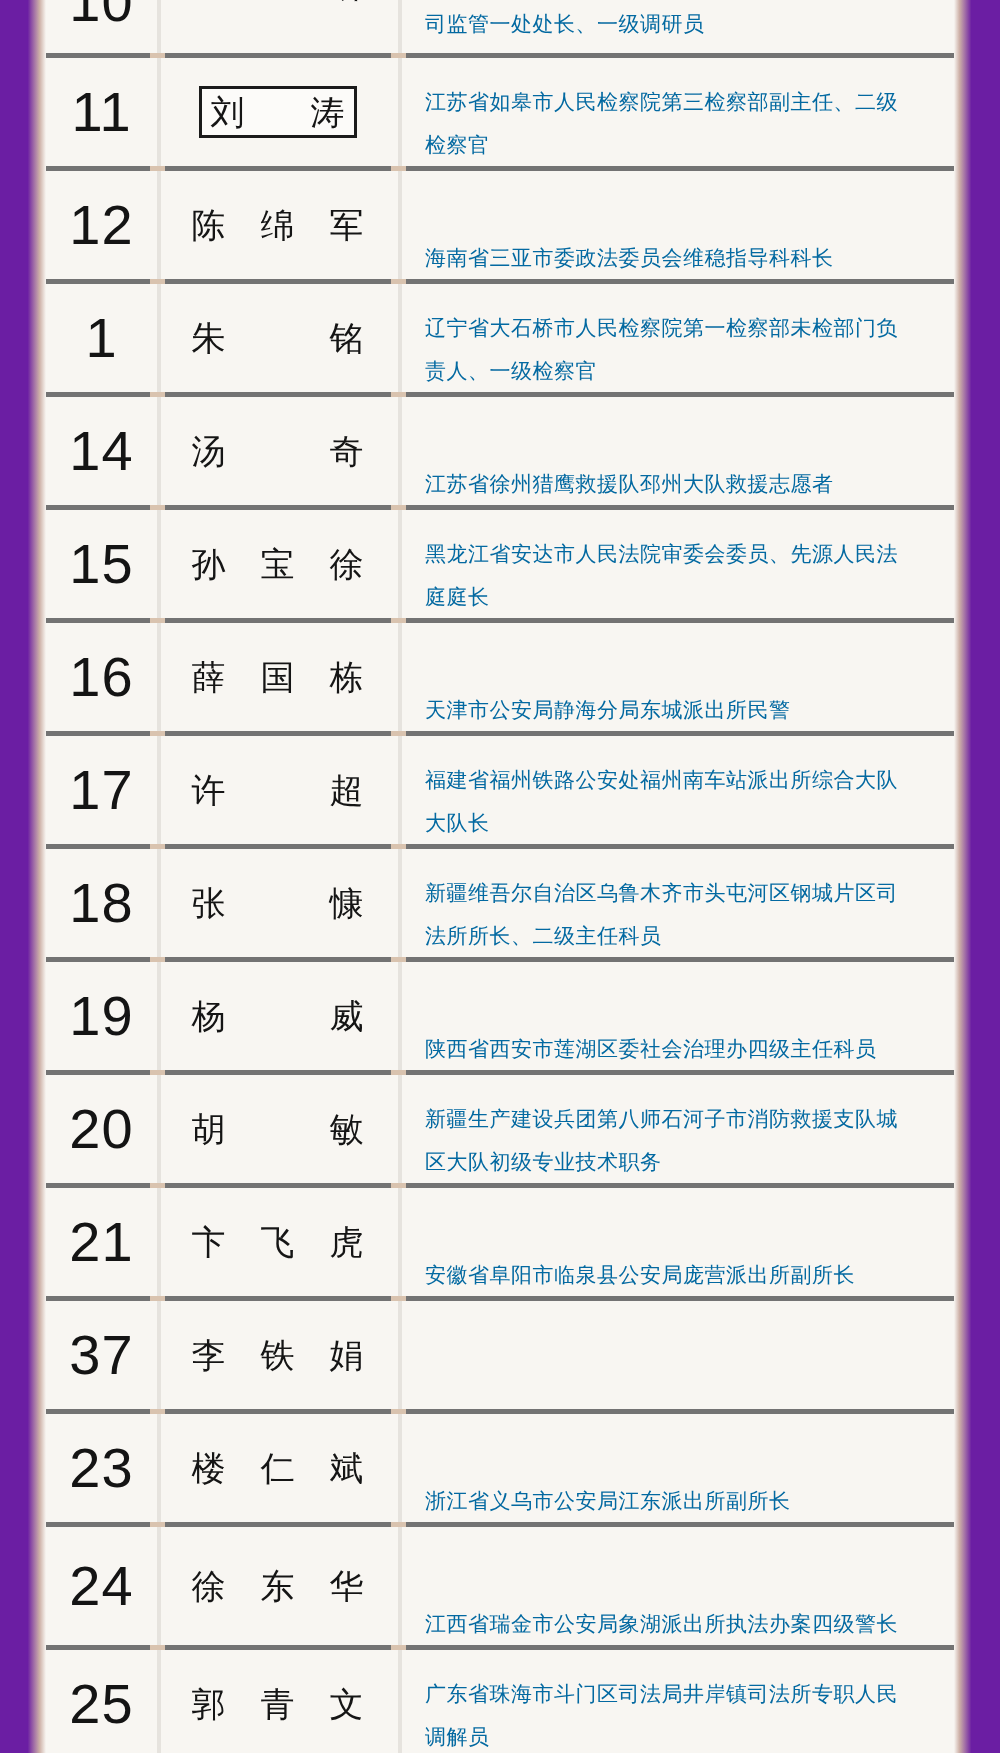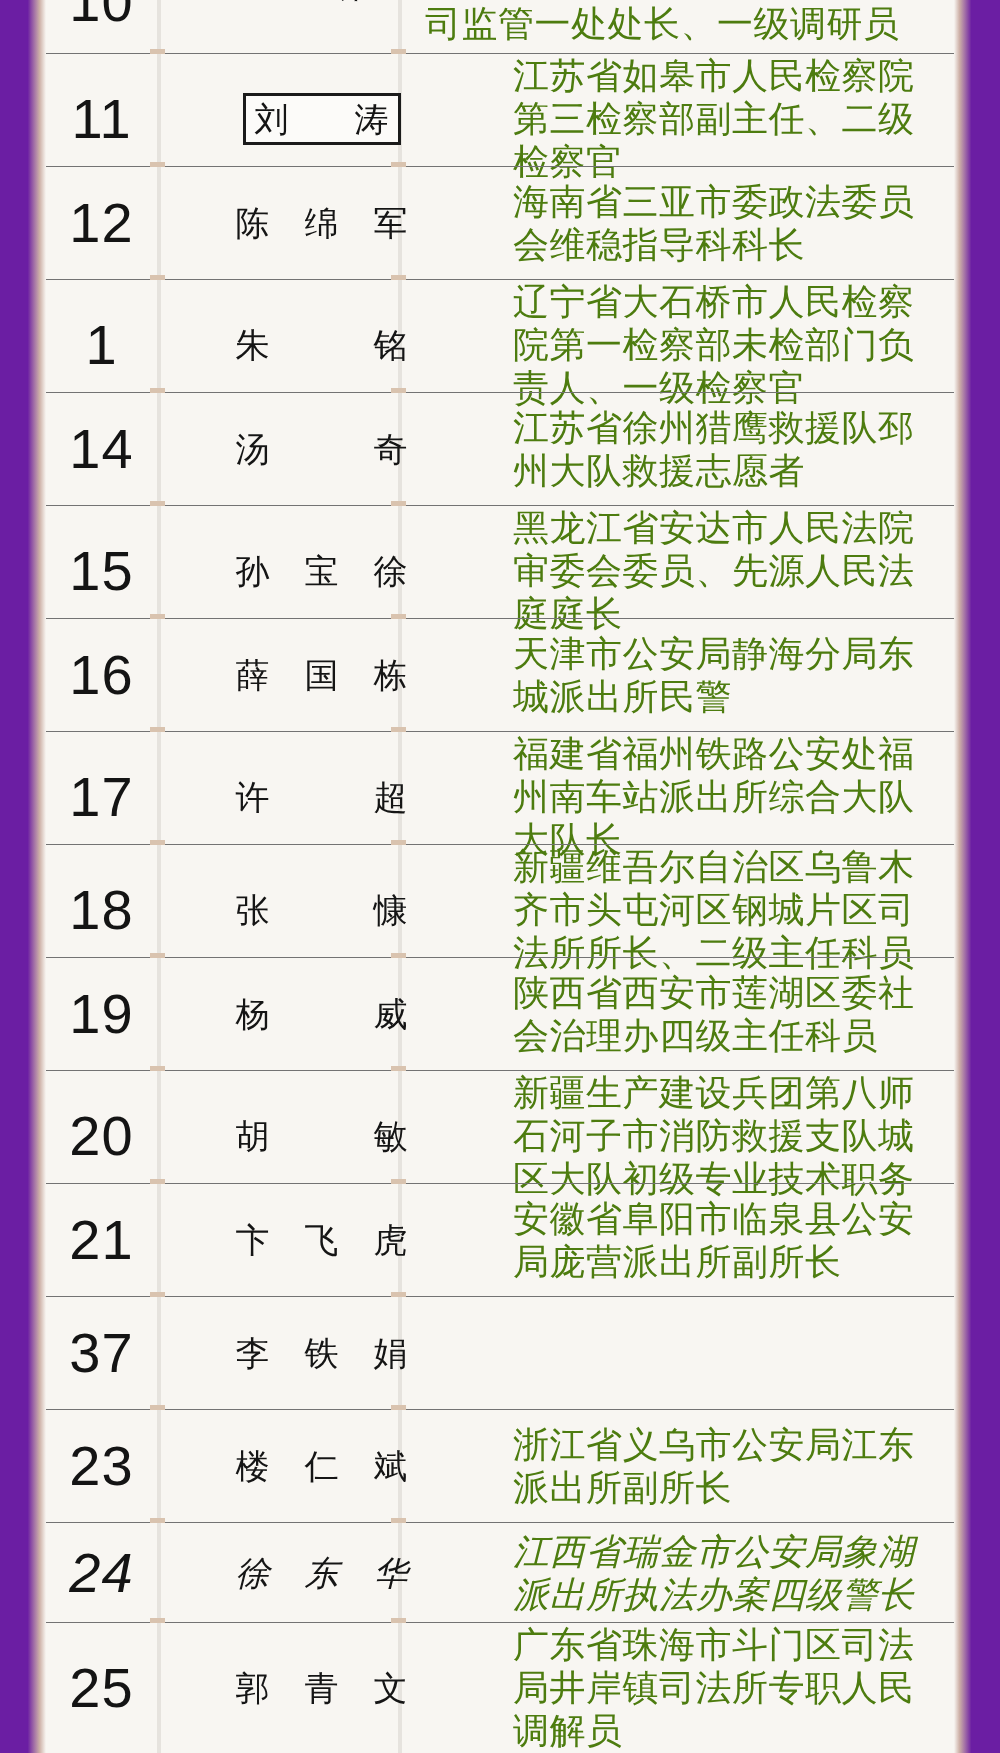"司监管一处处长、一级调研员" .desc-text { color: #4d7c0f -> #0369a1; font-size: 36px -> 21px }
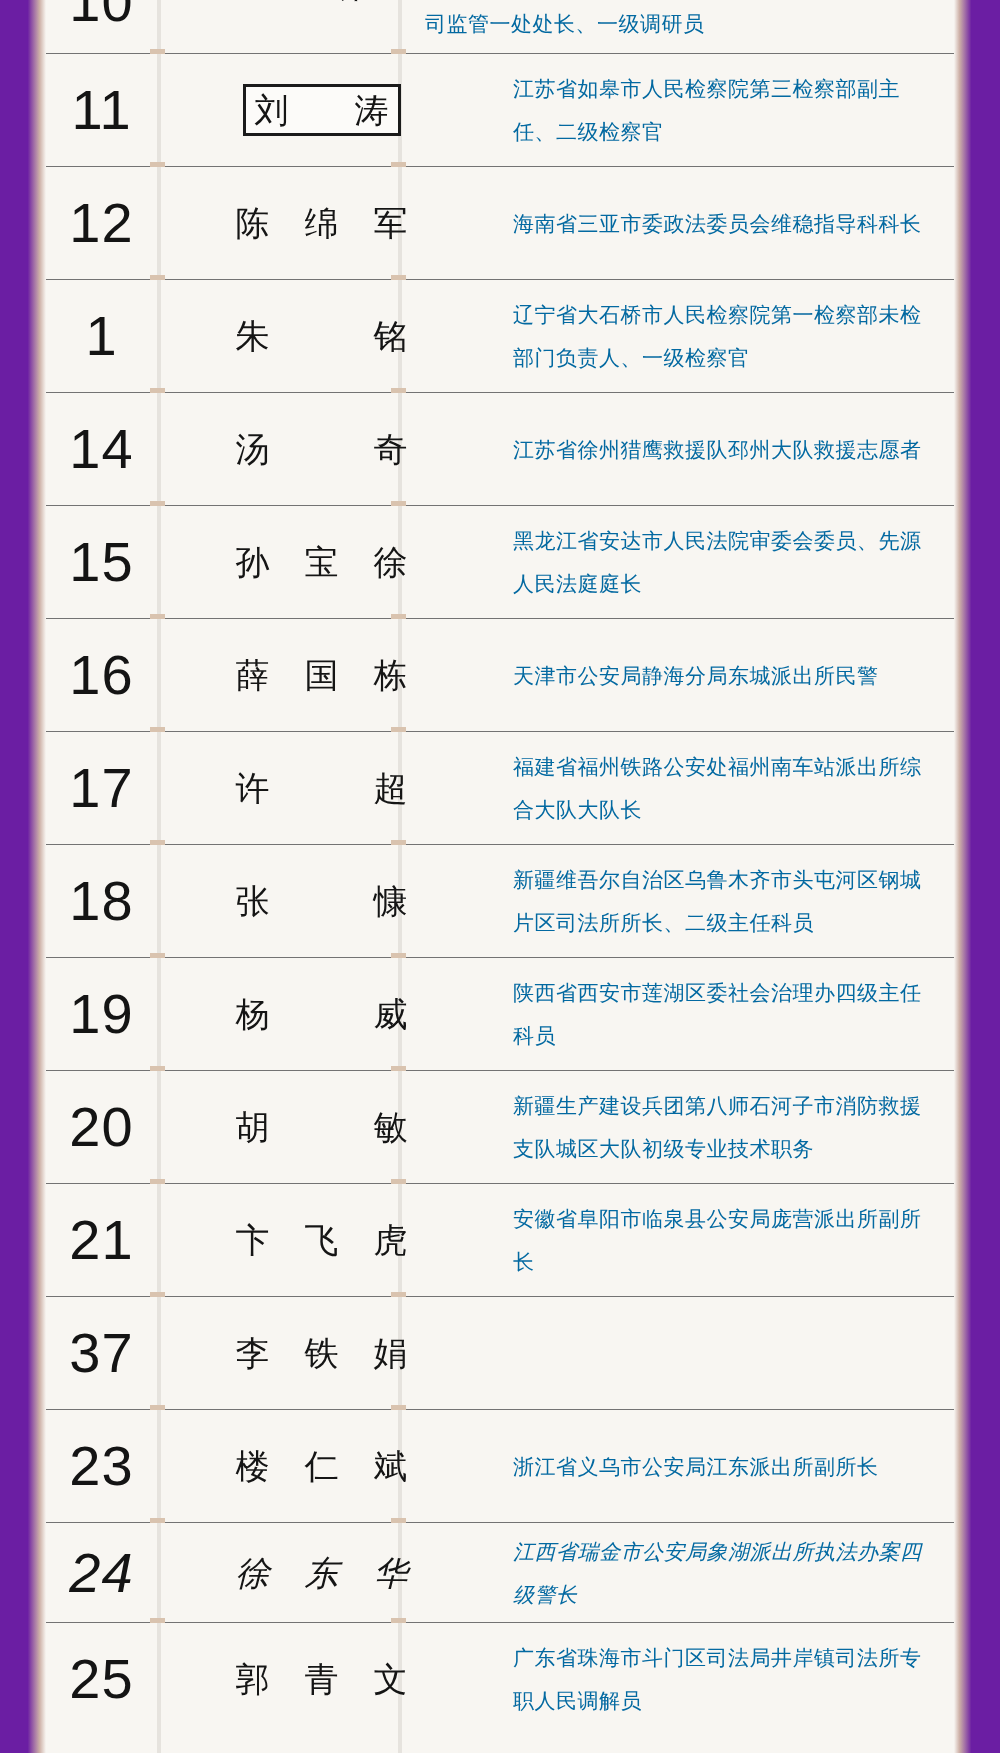"11" .row + .row { border-top: 1px solid #737373 -> 5px solid #737373; gap: 44px -> none }
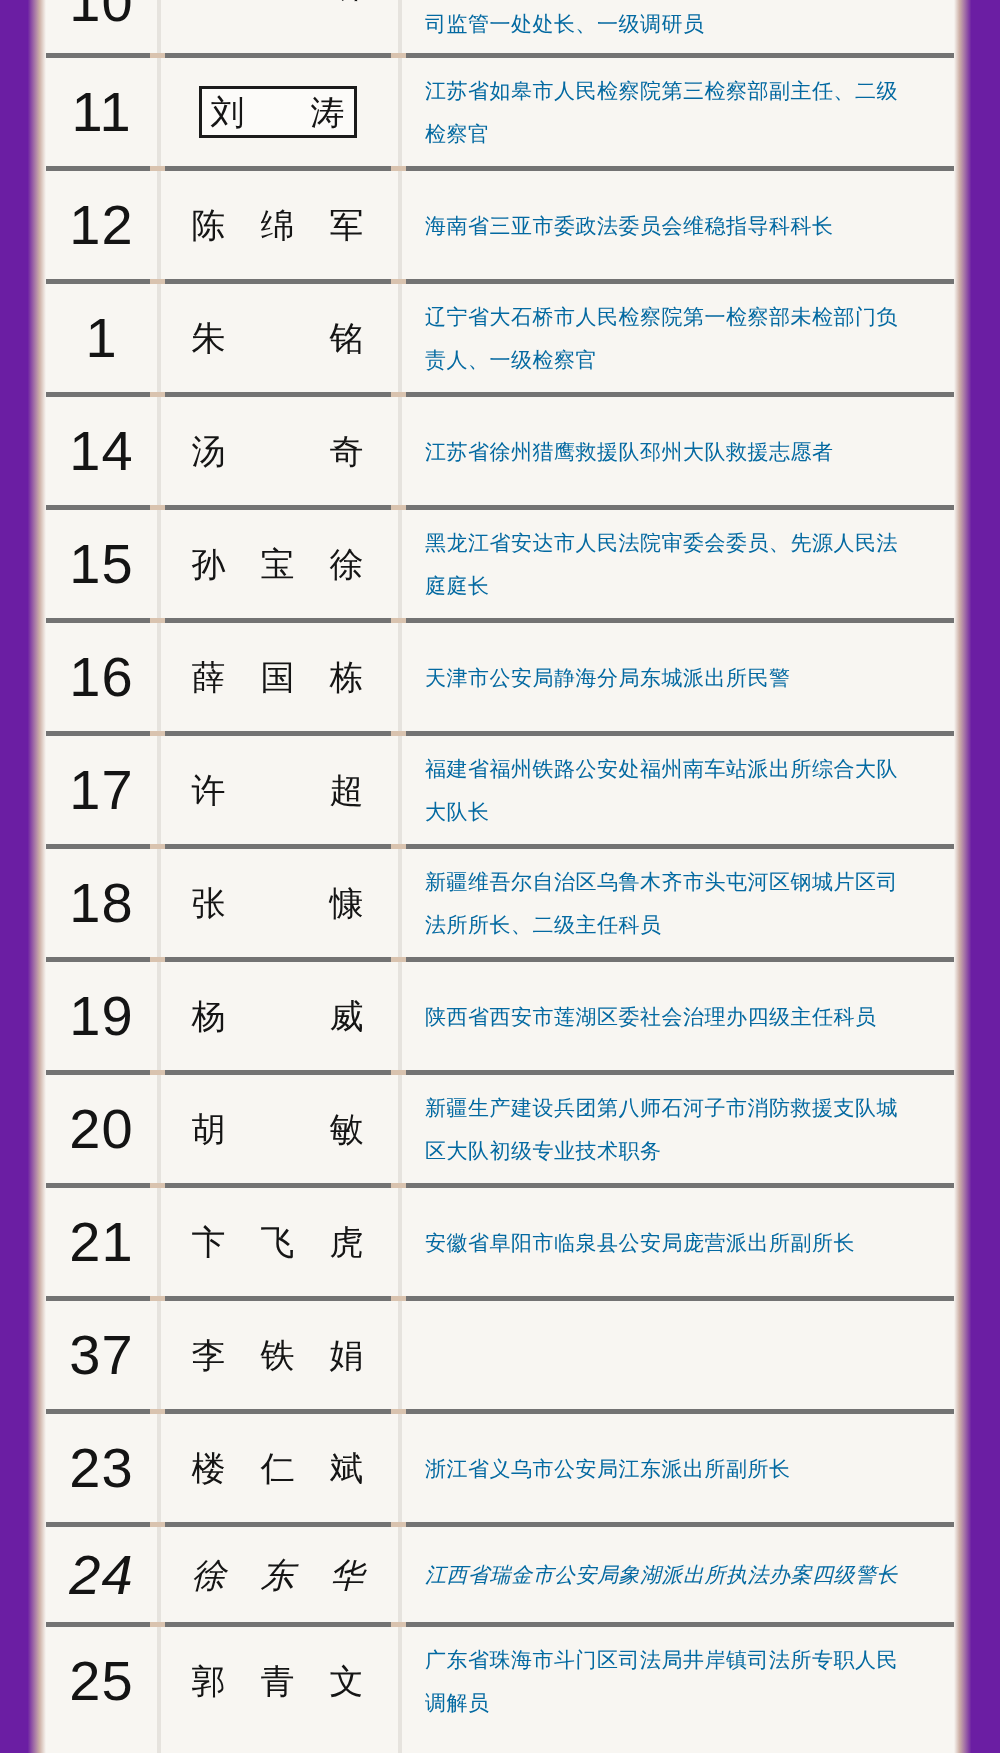"江苏省如皋市人民检察院第三检察部副主任、二级检察官" .cell-desc { align-items: none -> flex-end }
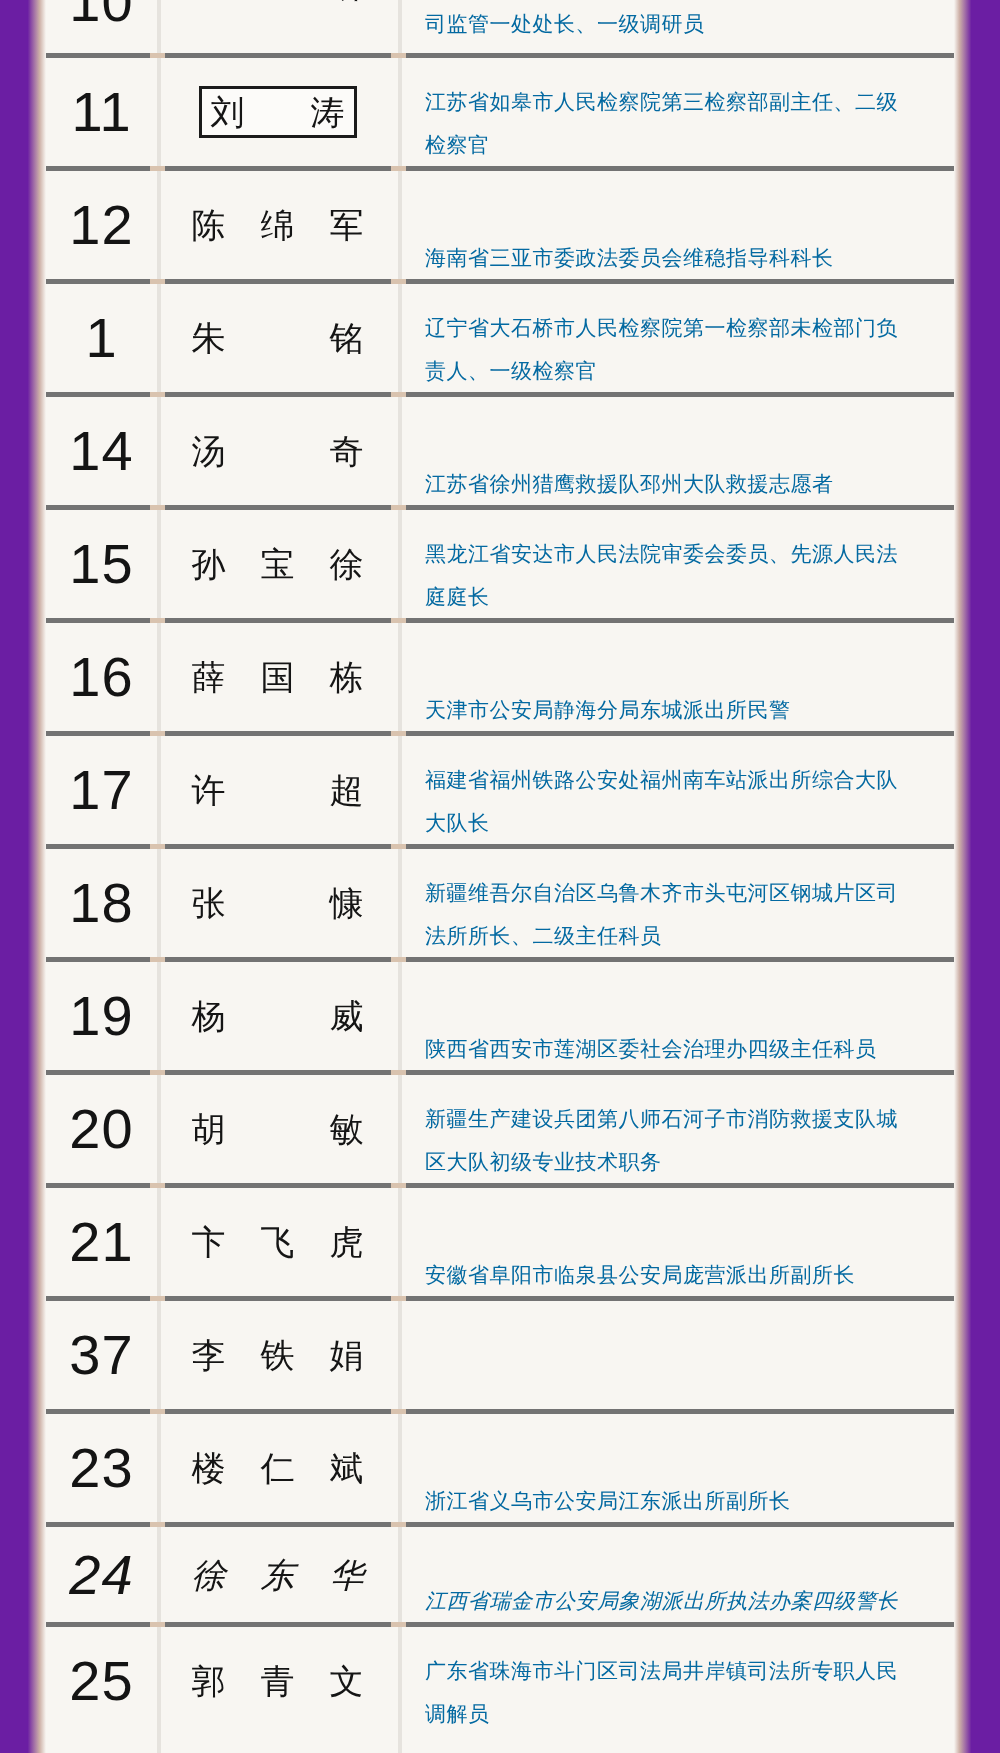"24" .row:nth-child(15) { font-style: italic -> none; height: 100px -> 123px }
